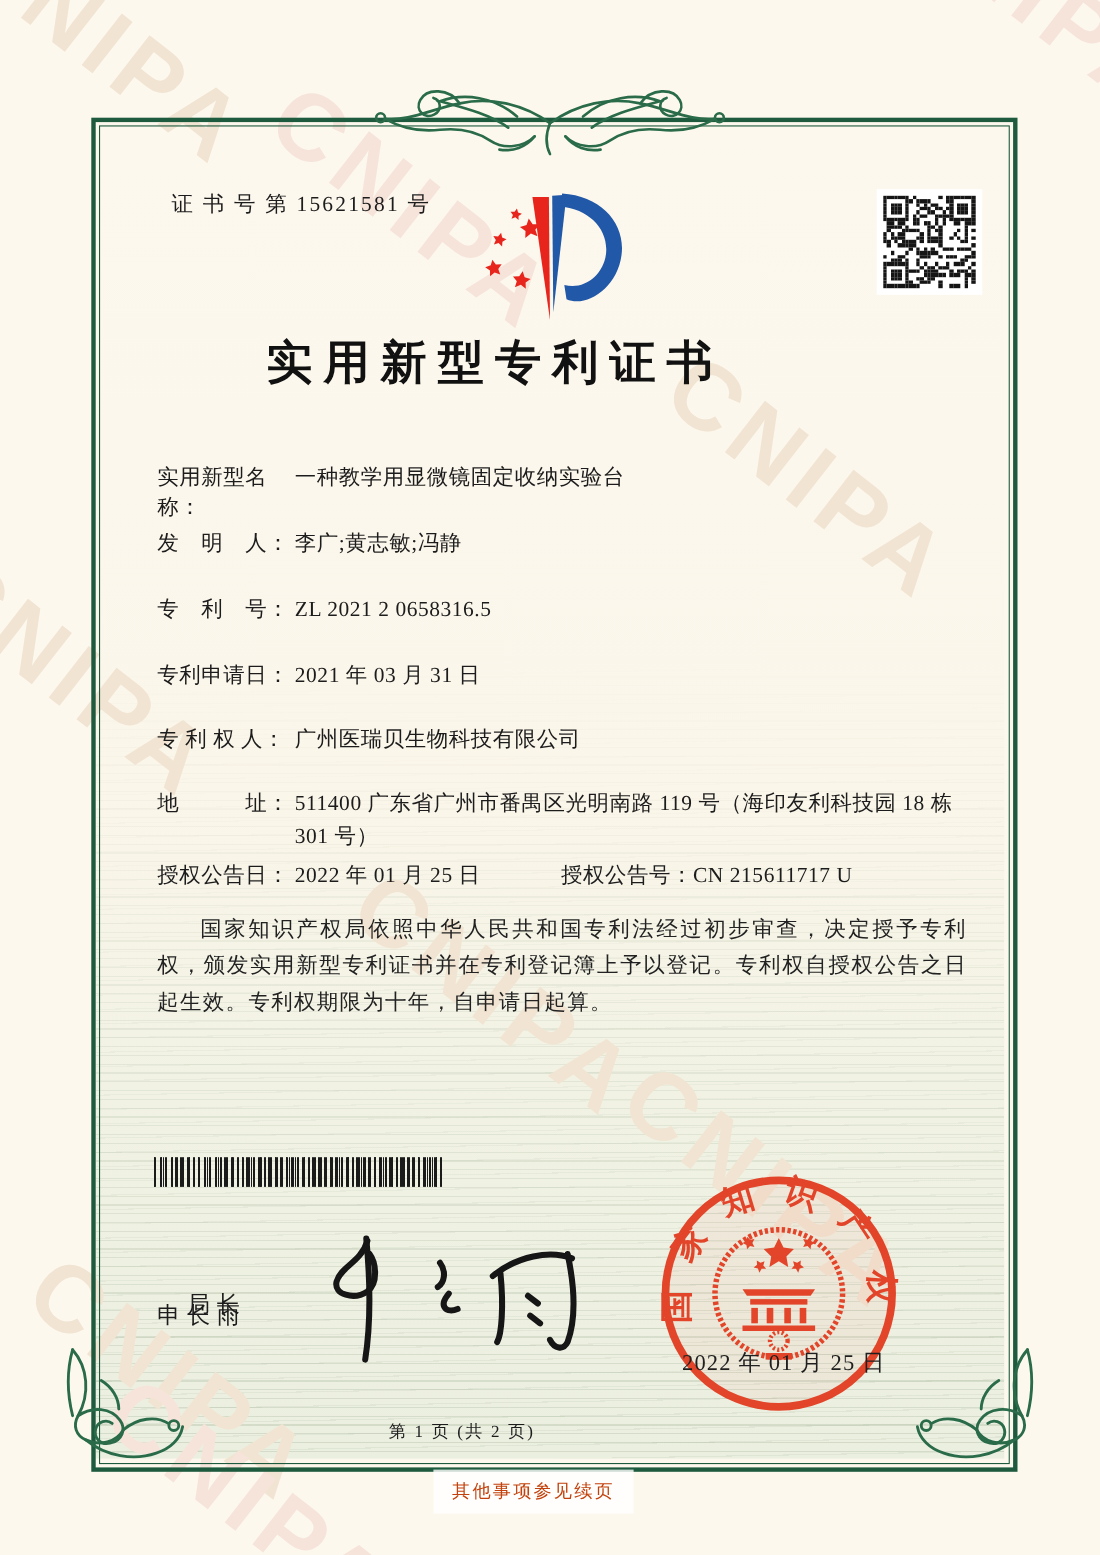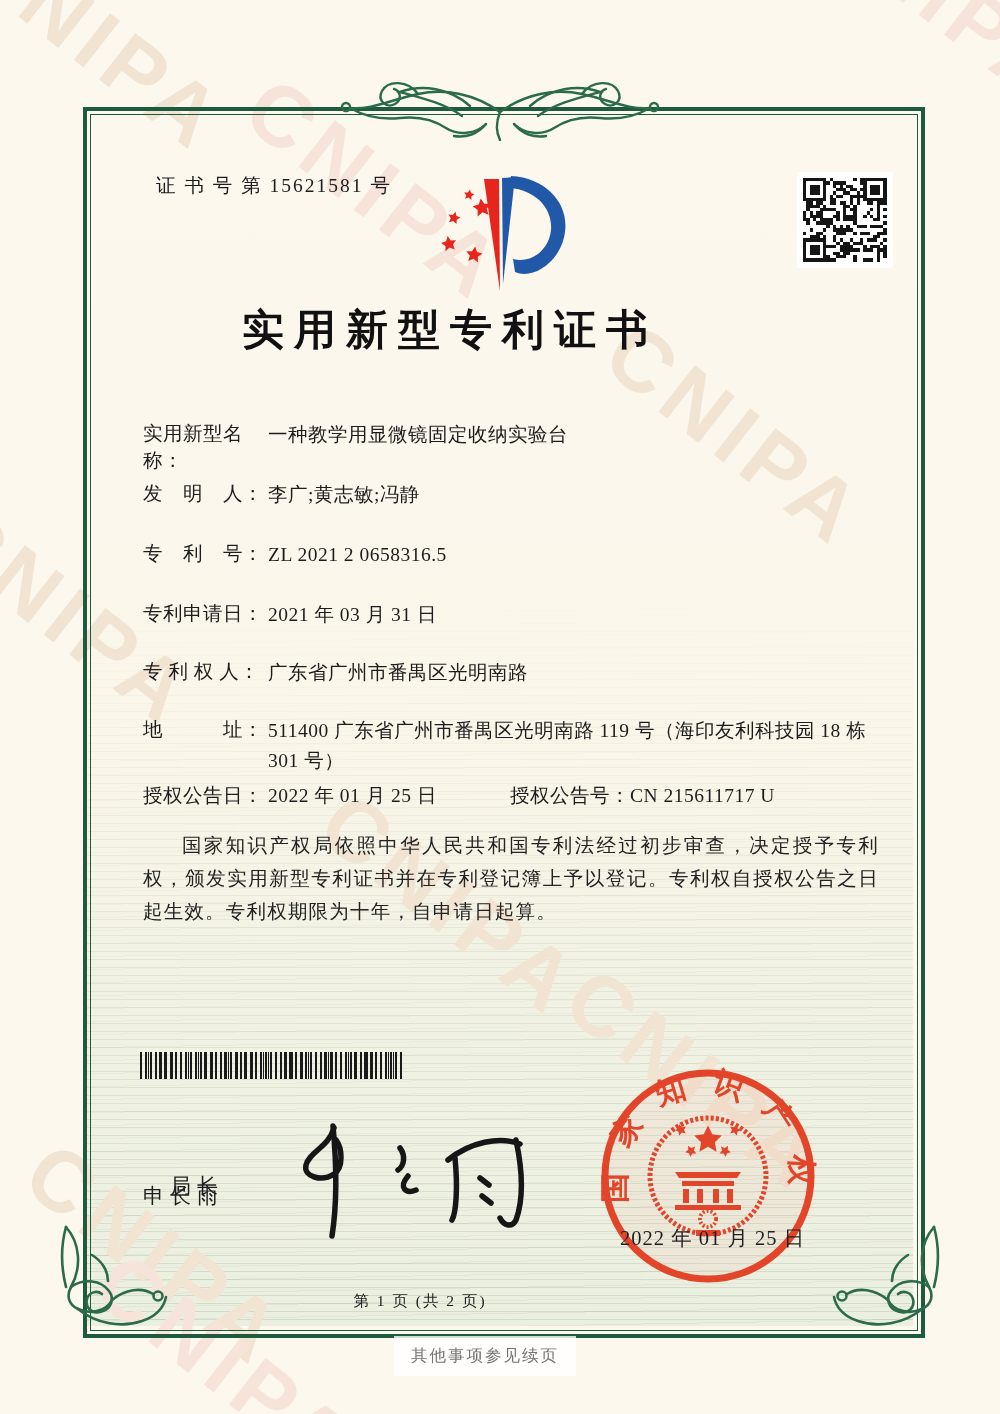"广东省广州市番禺区光明南路" span.val { text: 东省广州市番禺区光明南路 -> 州医瑞贝生物科技有限公司 }
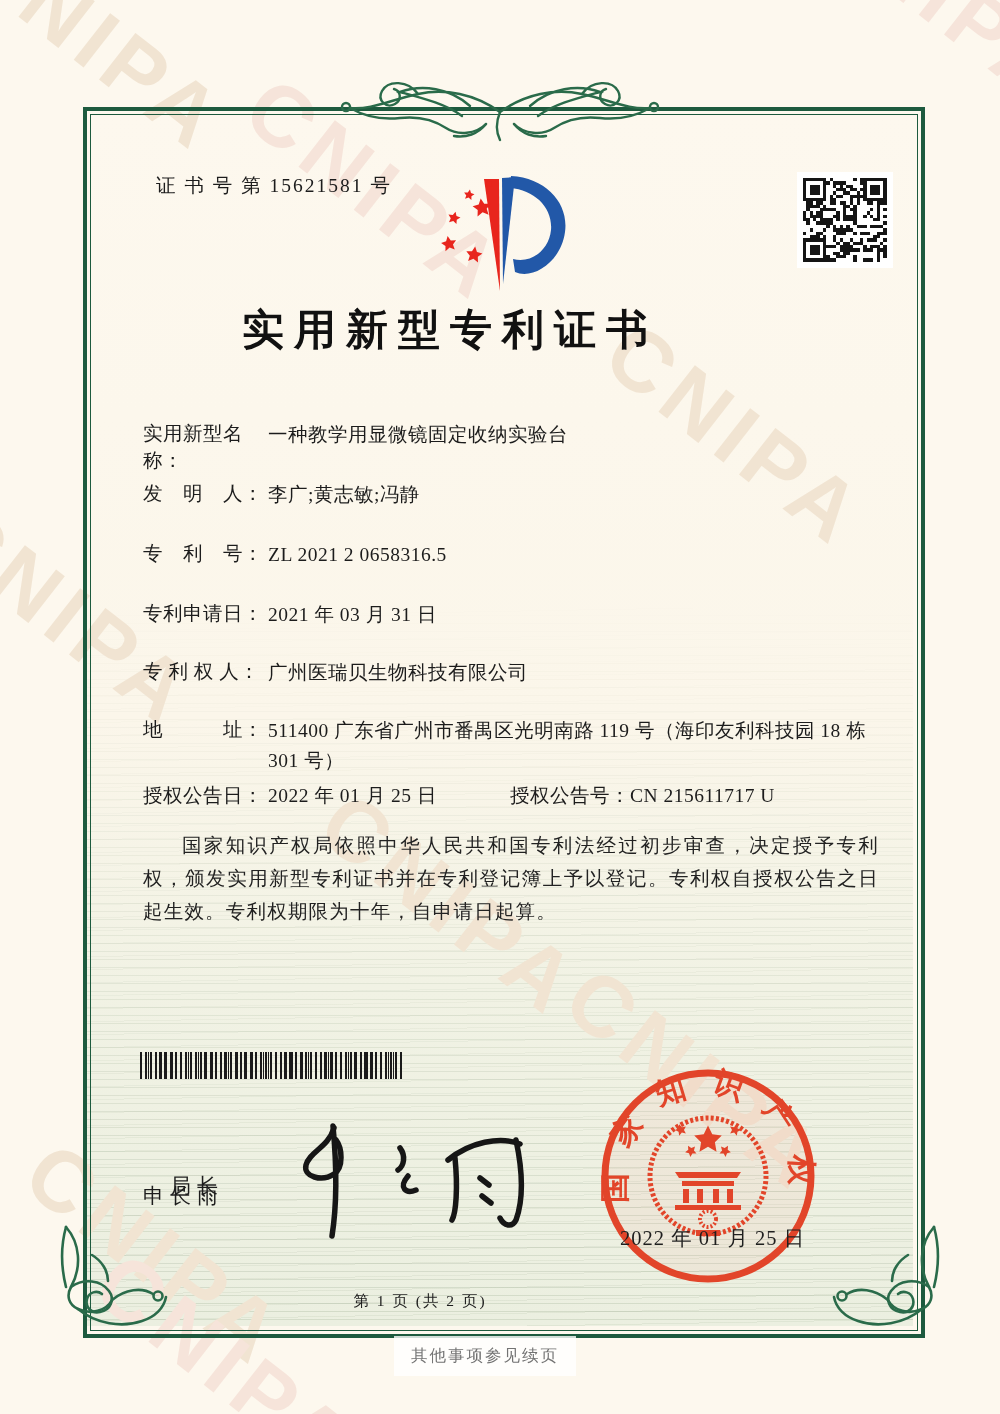"其他事项参见续页" .cont-note { color: #737373 -> #c2410c }
